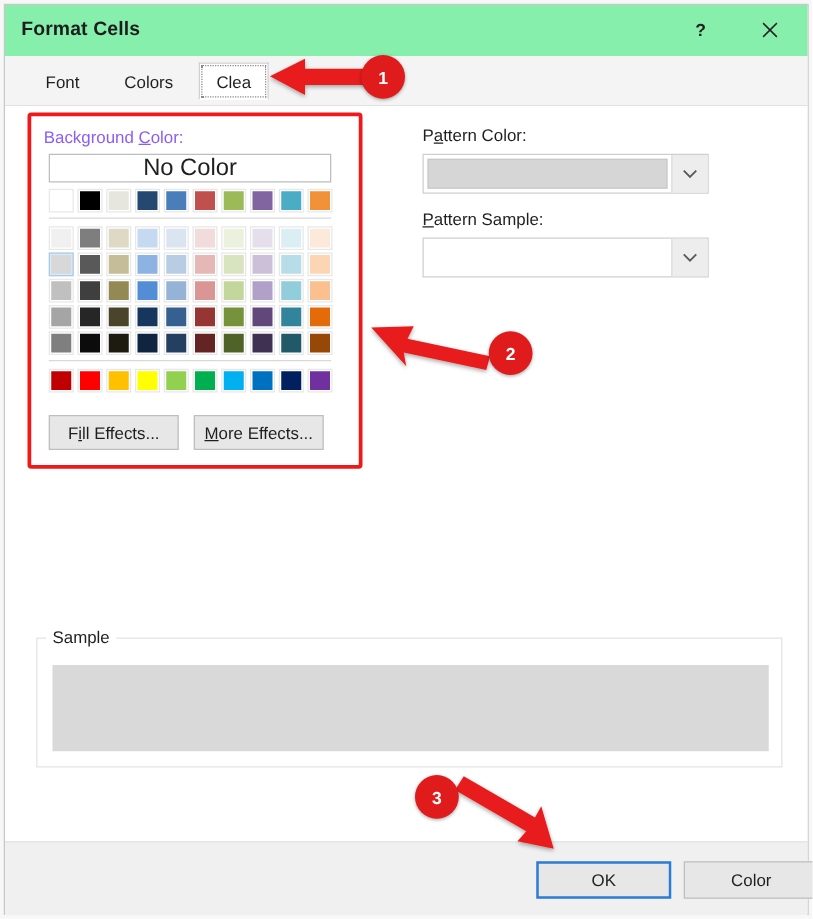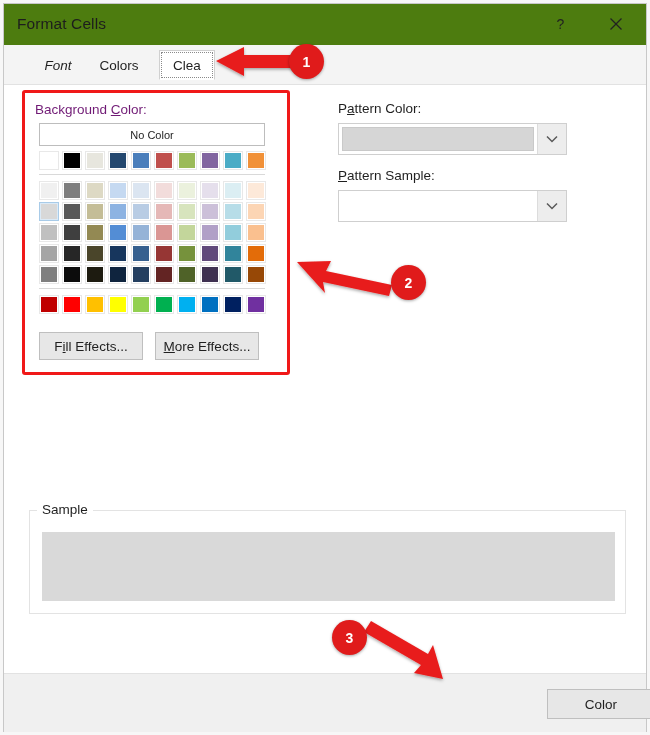"Format Cells" .titlebar { background: #4d7c0f -> #86efac; font-weight: none -> bold }
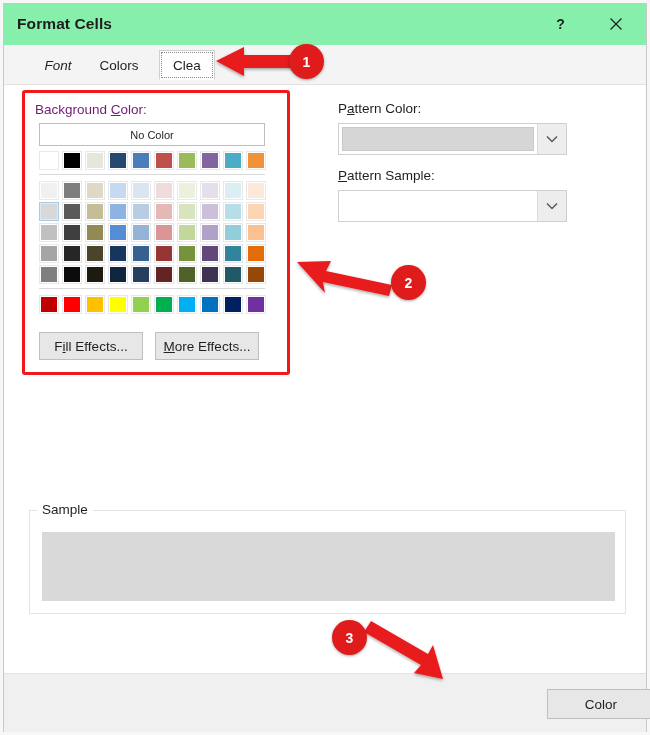"Font" .tab-font { font-style: italic -> none; left: 28px -> 20px }
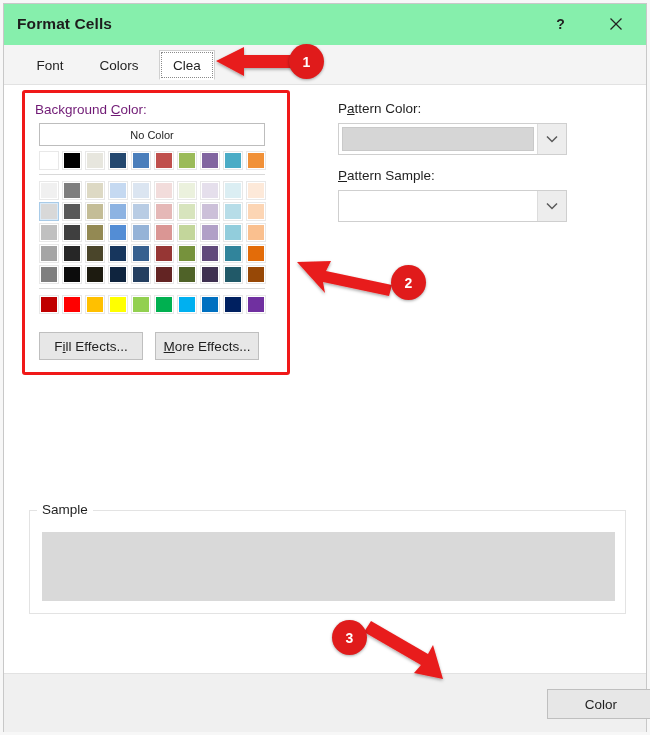"Background Color:" .bg-label { color: #701a75 -> #8b5cf6 }
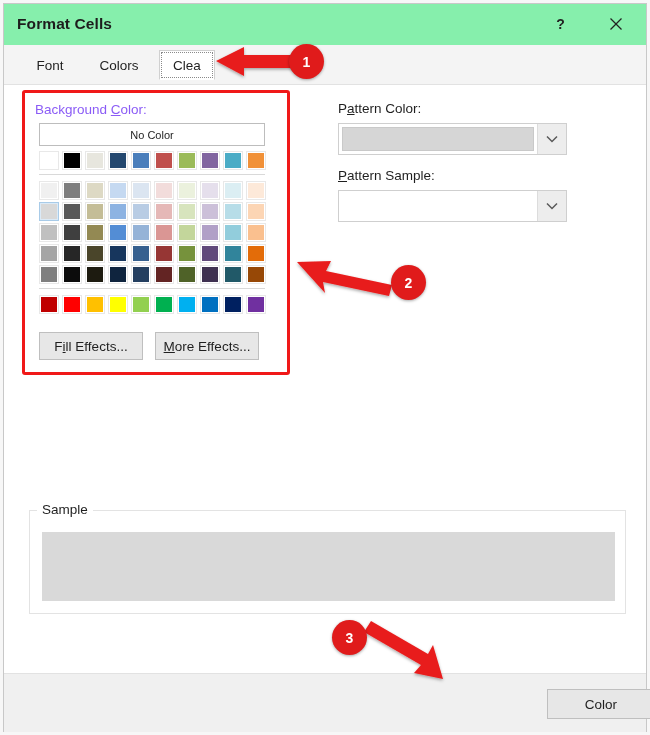"No Color" .no-color-btn { font-size: 11px -> 19px }
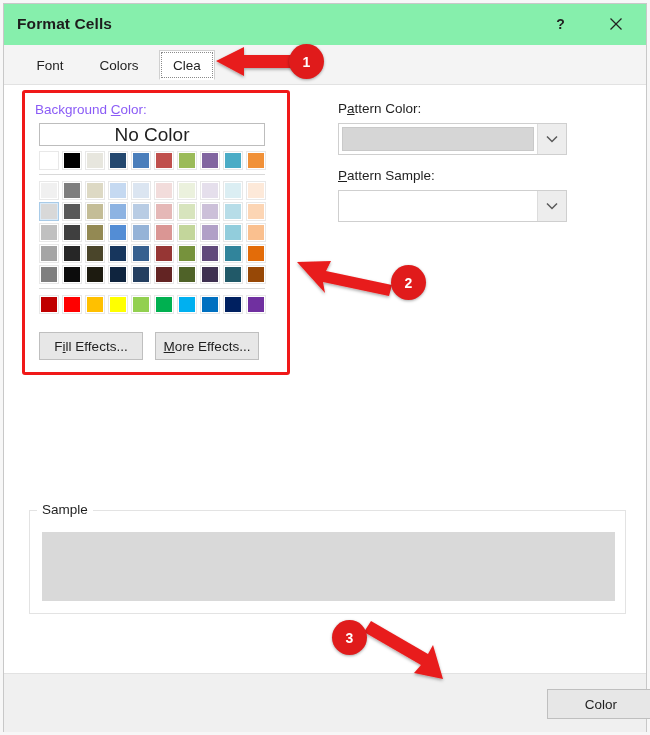"OK" div.fbtn { html: none -> <div> <span>OK</span> </div> }
